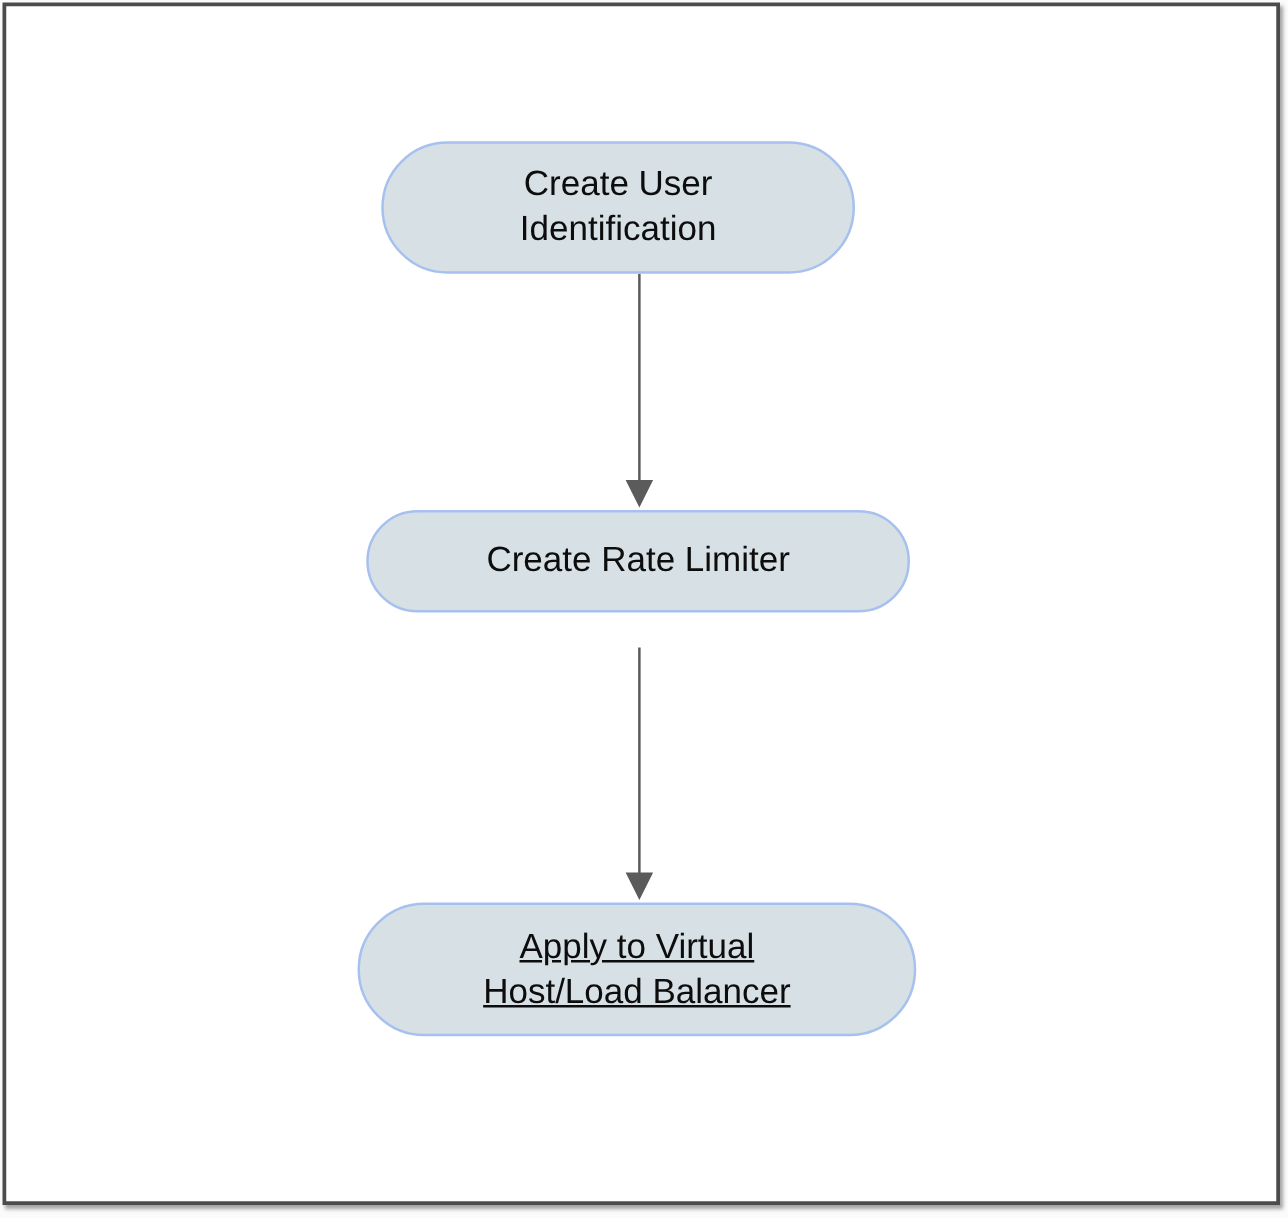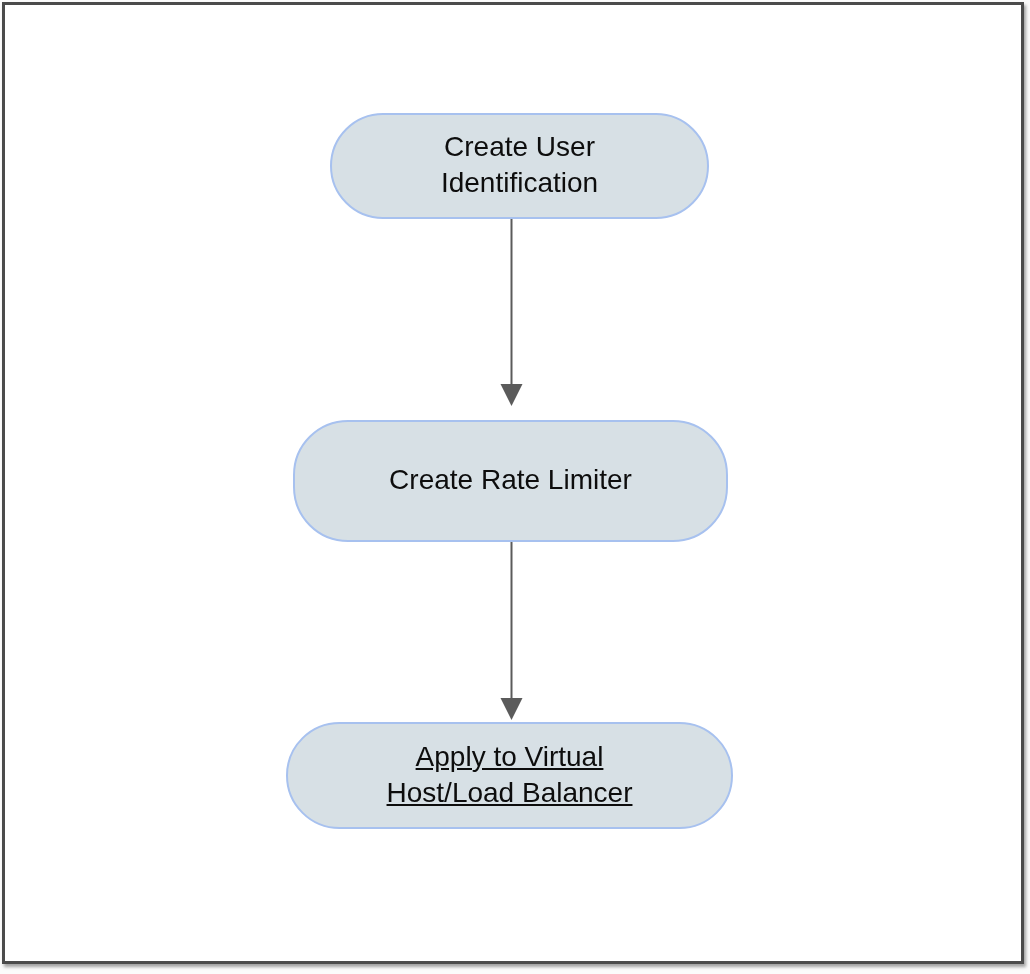"Create User" .node-1 { left: 330px -> 305px }
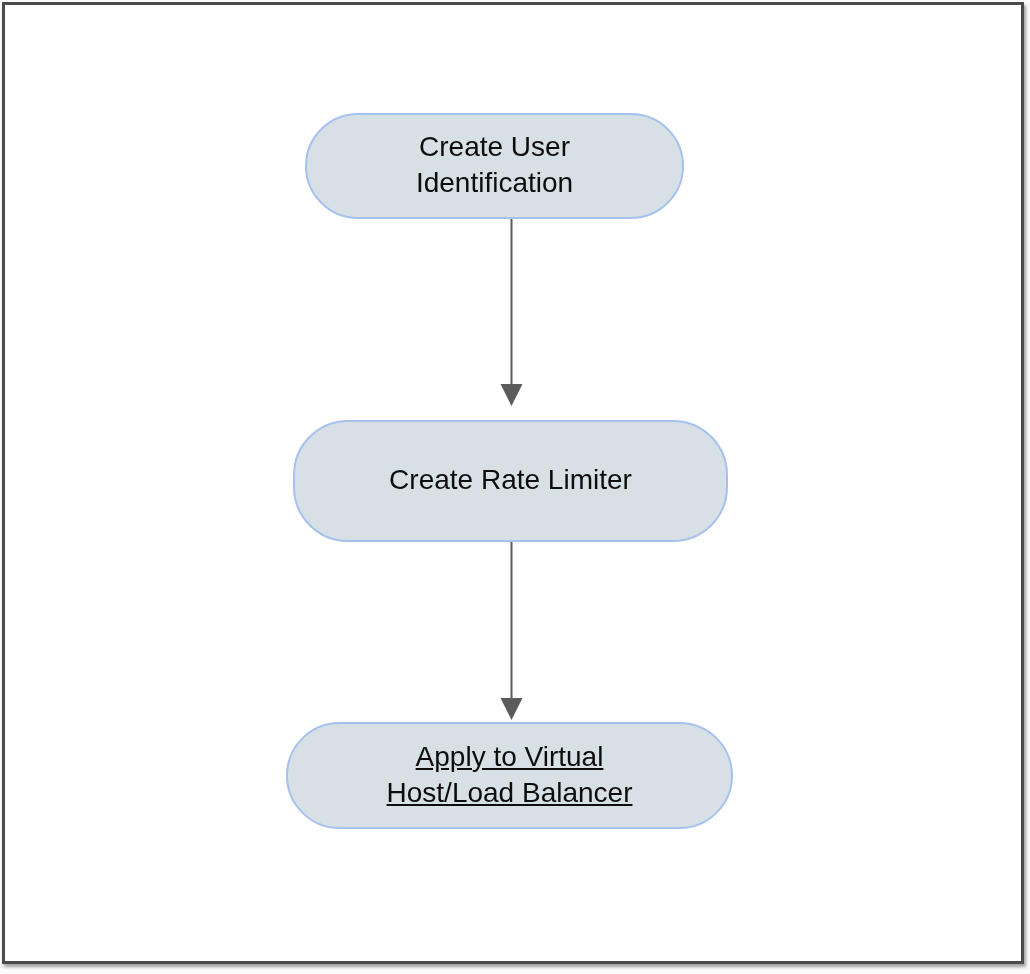"Create Rate Limiter" .node-2 { height: 122px -> 82px; top: 420px -> 408px }
